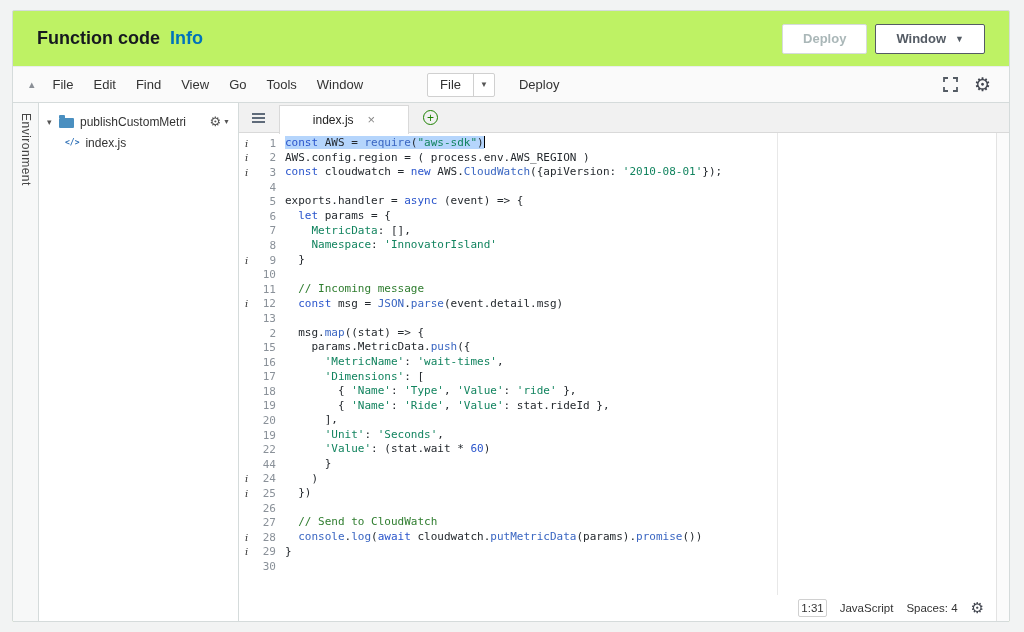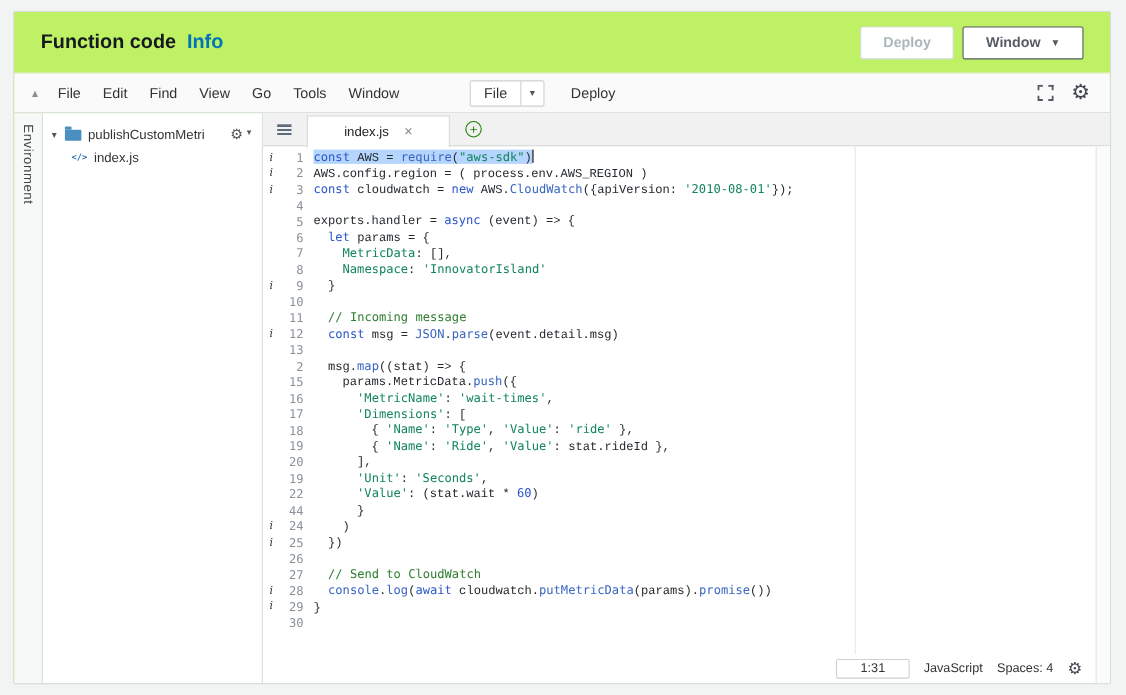"AWS =" .pl { font-family: Liberation Mono, monospace -> none }
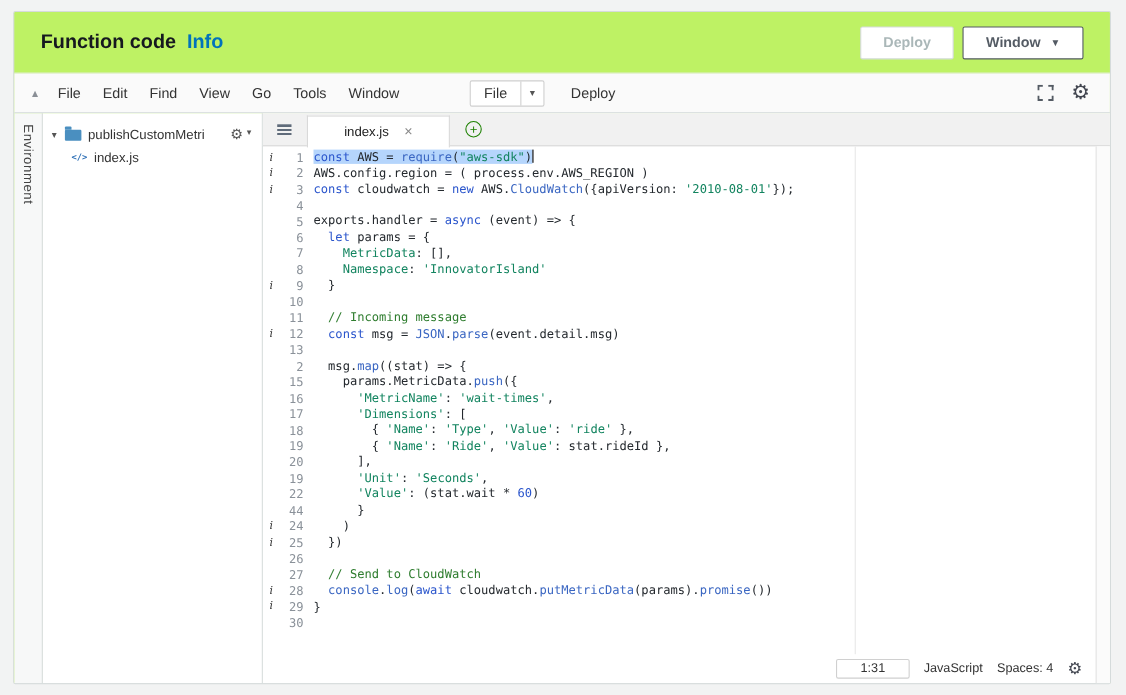"1:31" .pos-box { padding: 2px 21px -> 2px 2px }
